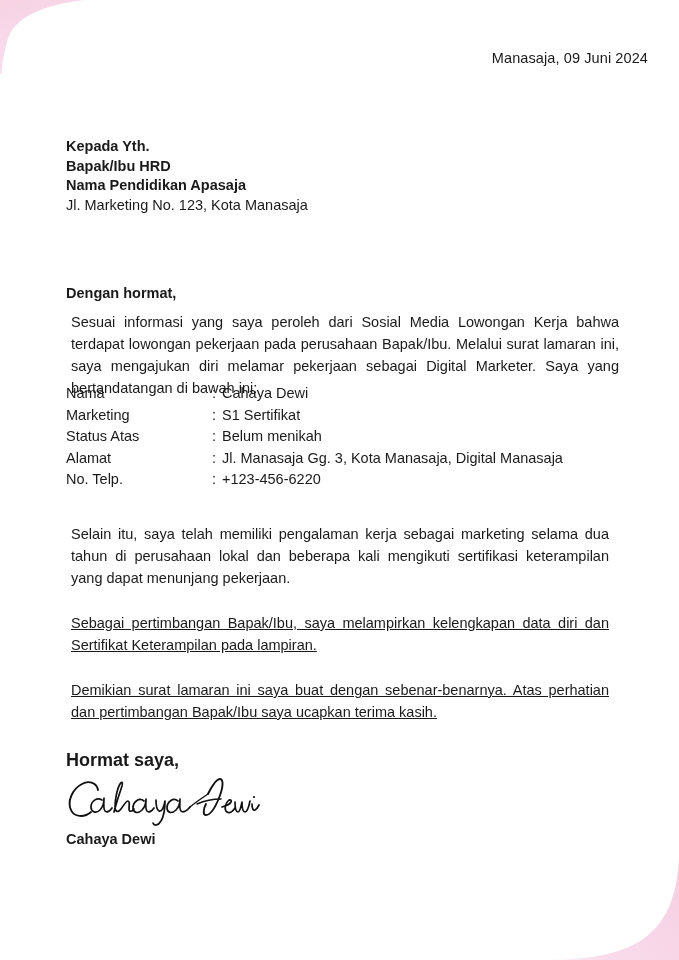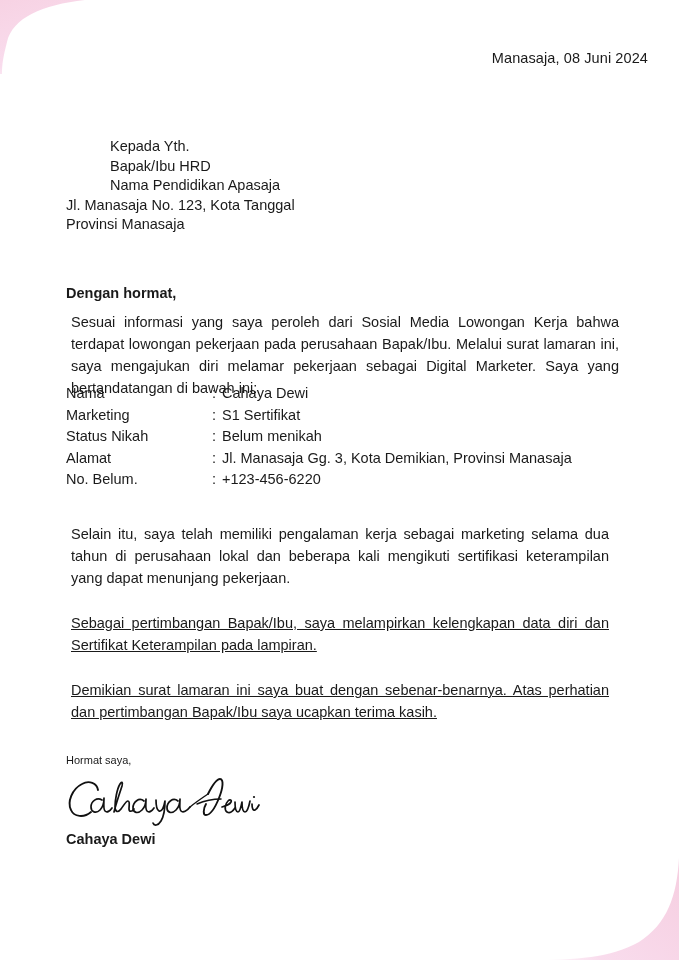"Manasaja, 08 Juni 2024" div.date-line { text: 08 -> 09 }
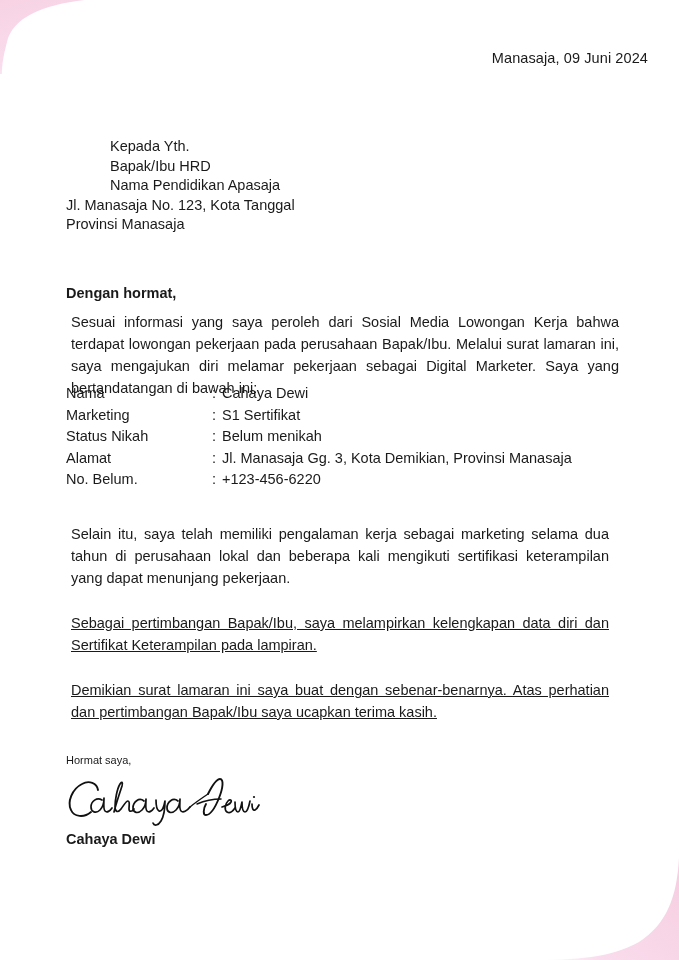"Kepada Yth." .recipient .bold { font-weight: normal -> bold; margin-left: 44px -> none }
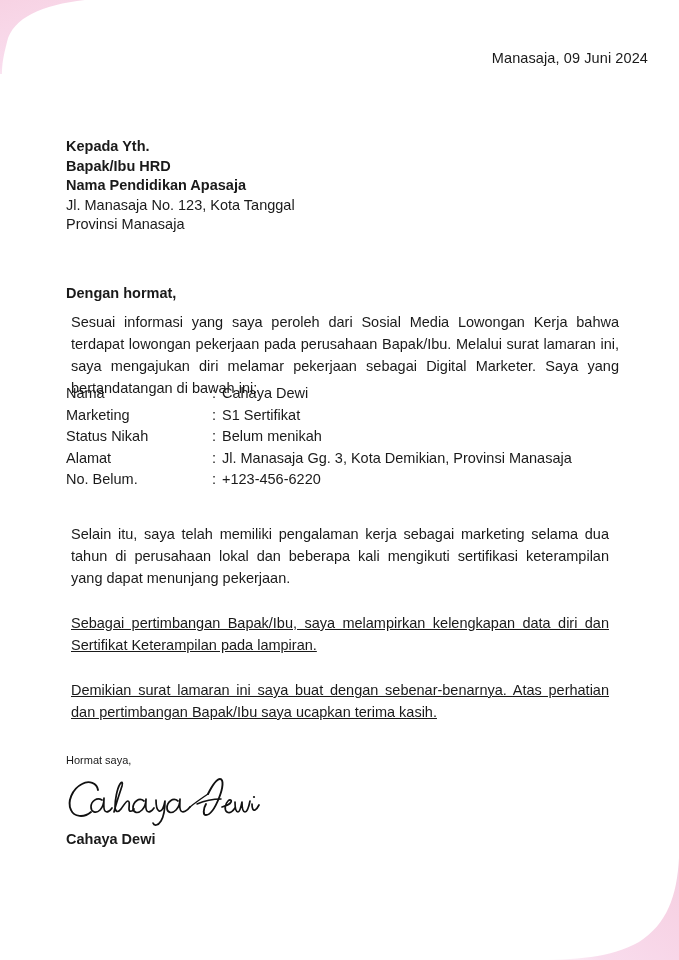"Jl. Manasaja No. 123, Kota" div { text: Manasaja No. 123, Kota Tanggal -> Marketing No. 123, Kota Manasaja }
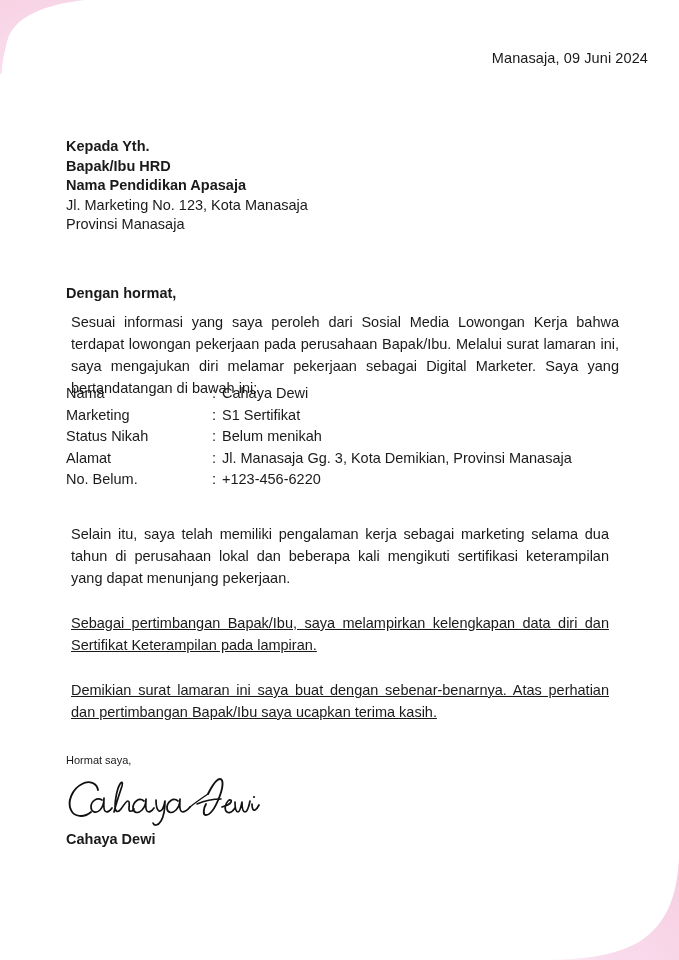"Provinsi Manasaja" div { html: <div>Provinsi Manasaja</div> -> none }
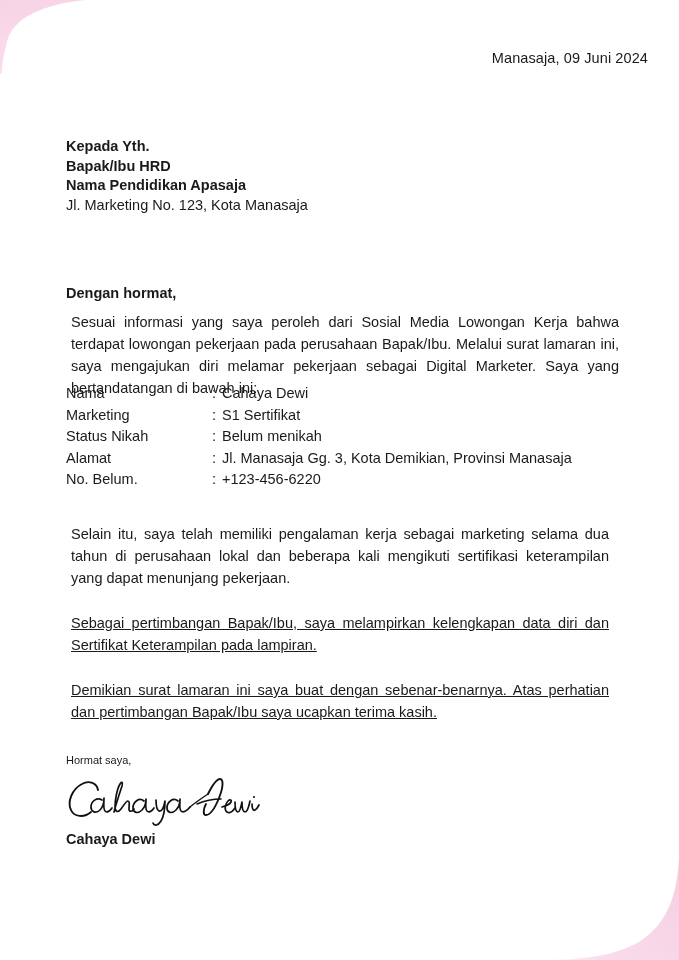"Status Nikah" td.k { text: Nikah -> Atas }
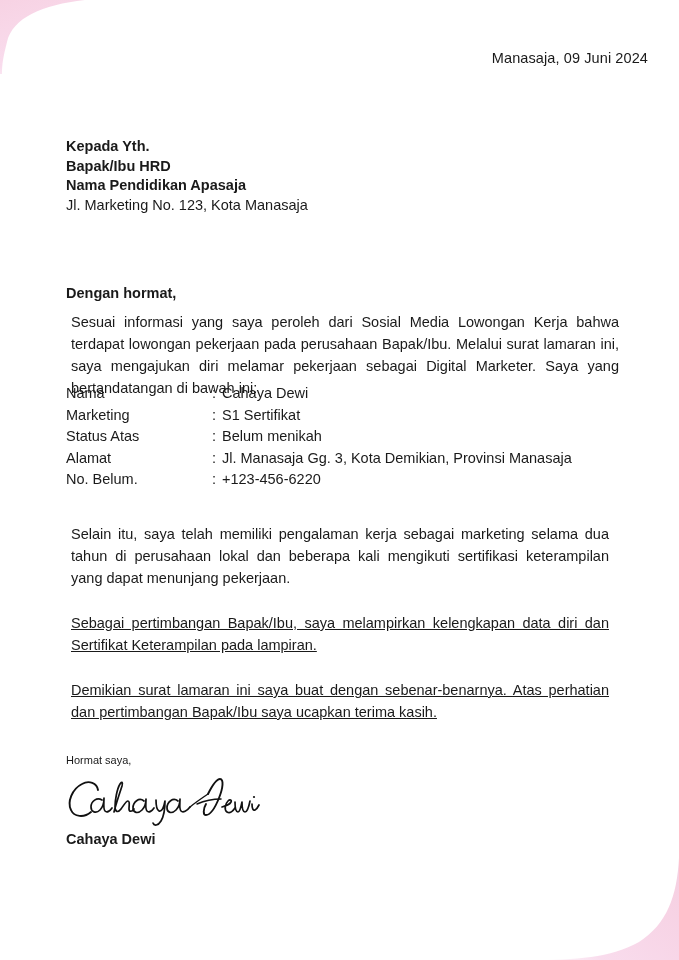"Jl. Manasaja Gg. 3, Kota" td.v { text: Demikian, Provinsi -> Manasaja, Digital }
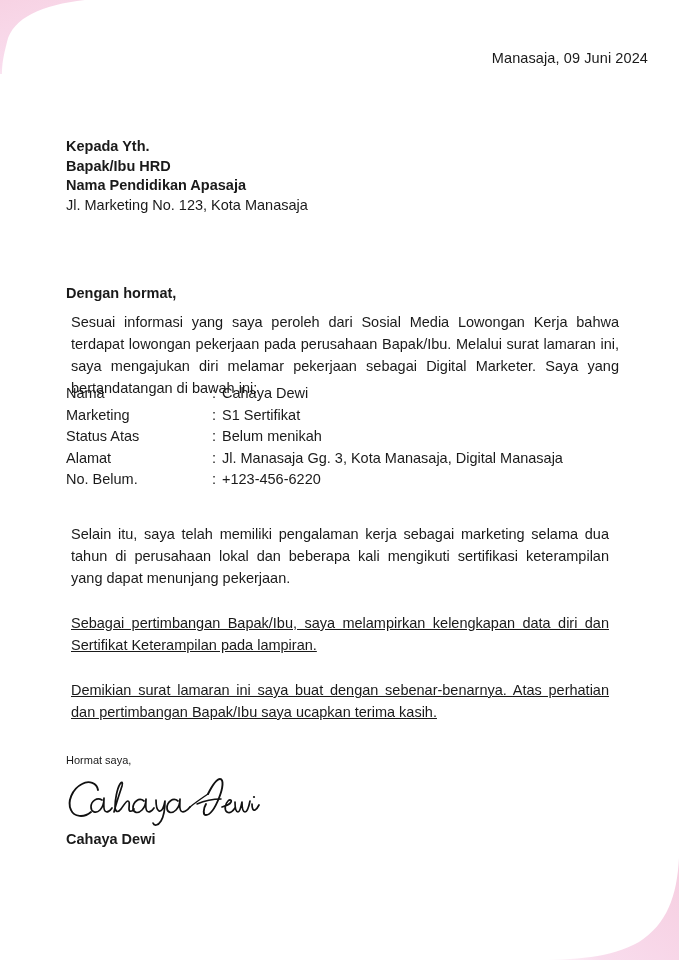"No. Belum." td.k { text: Belum -> Telp }
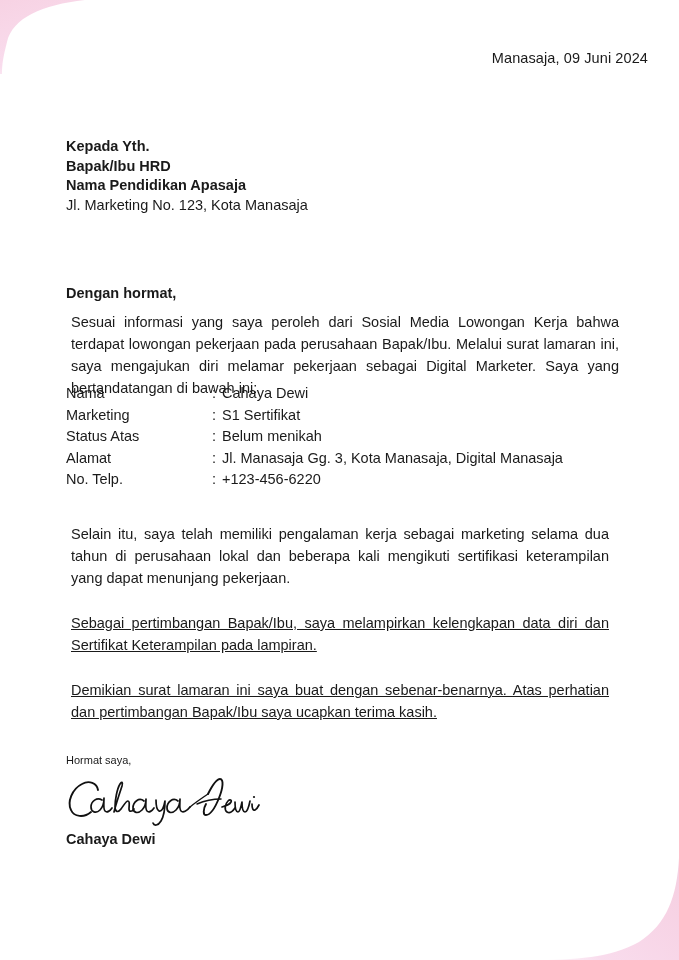"Hormat saya," .closing-label { font-size: 11px -> 18px; font-weight: normal -> bold }
